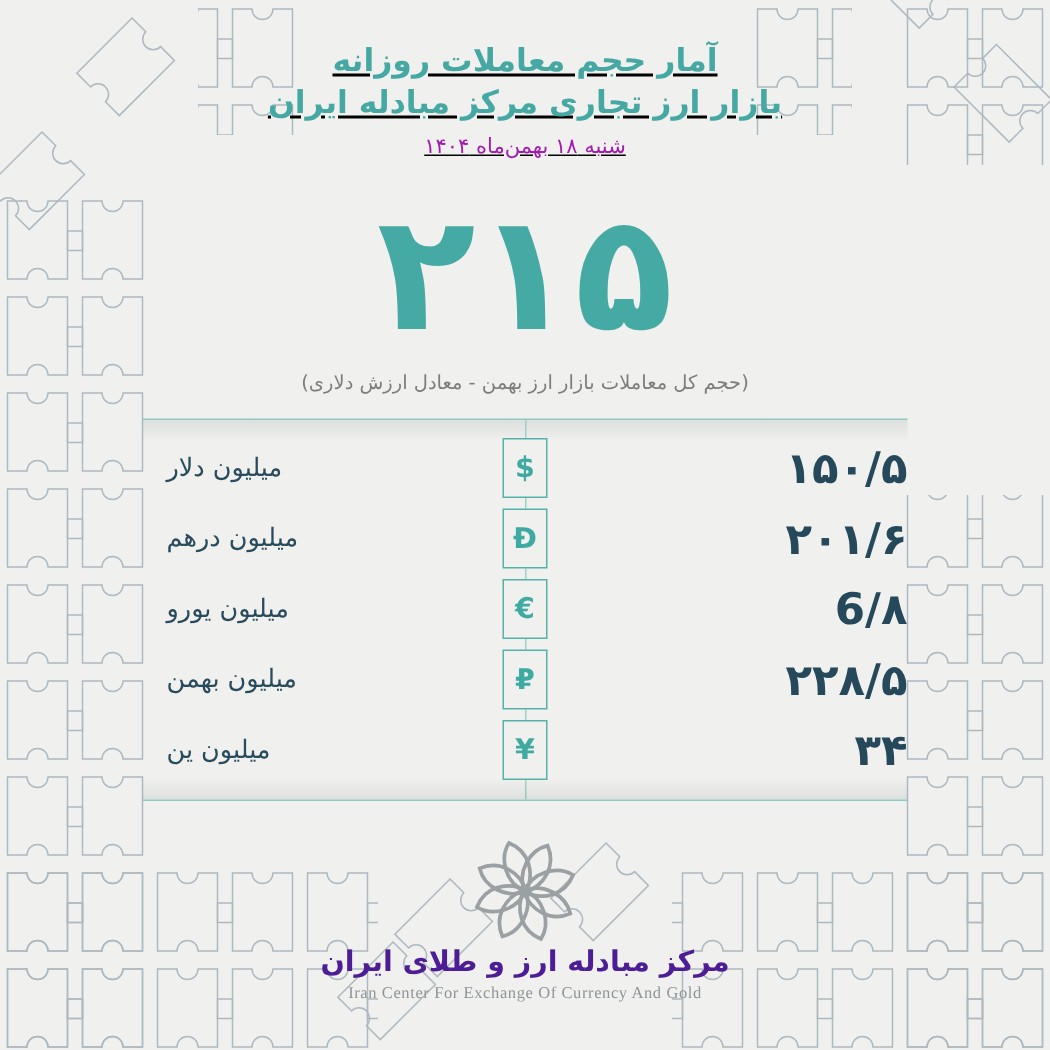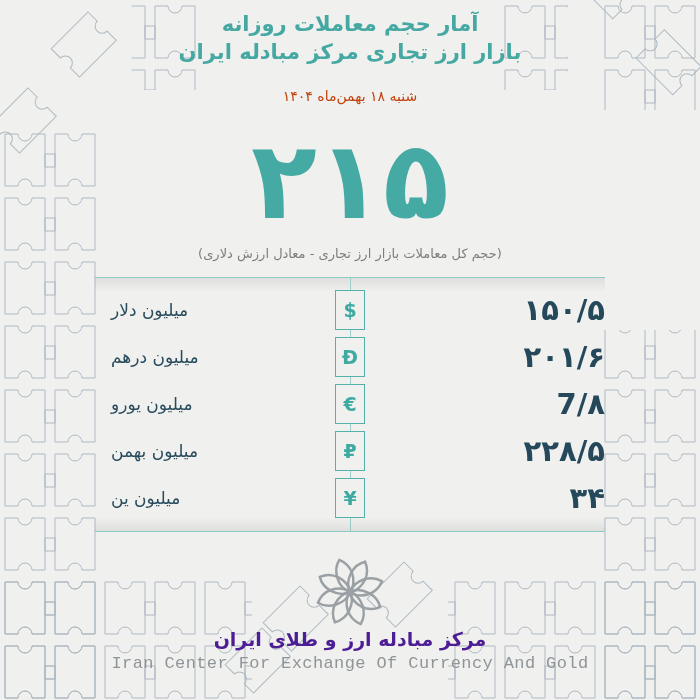"آمار حجم معاملات روزانه" .header { padding-top: 10px -> 26px; text-decoration: none -> underline }
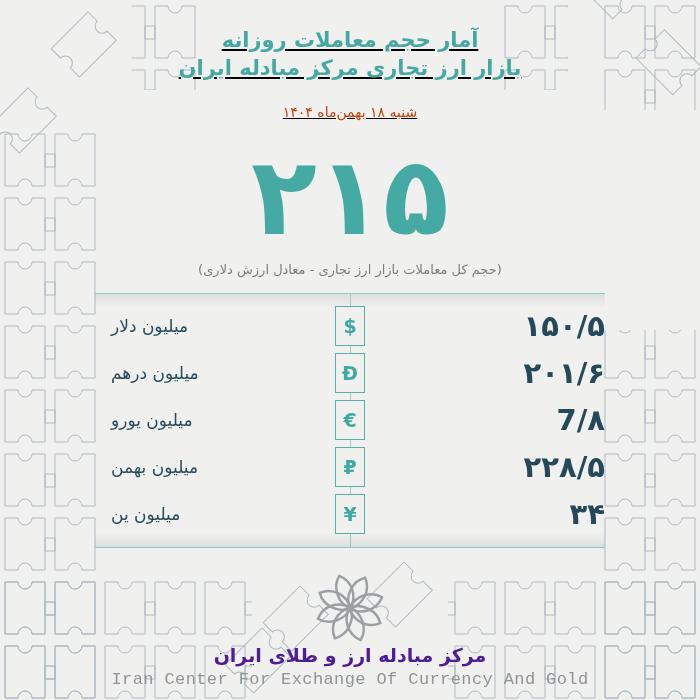"شنبه ۱۸ بهمن‌ماه ۱۴۰۴" .date { color: #c2410c -> #a21caf; margin-top: 21px -> 7px }
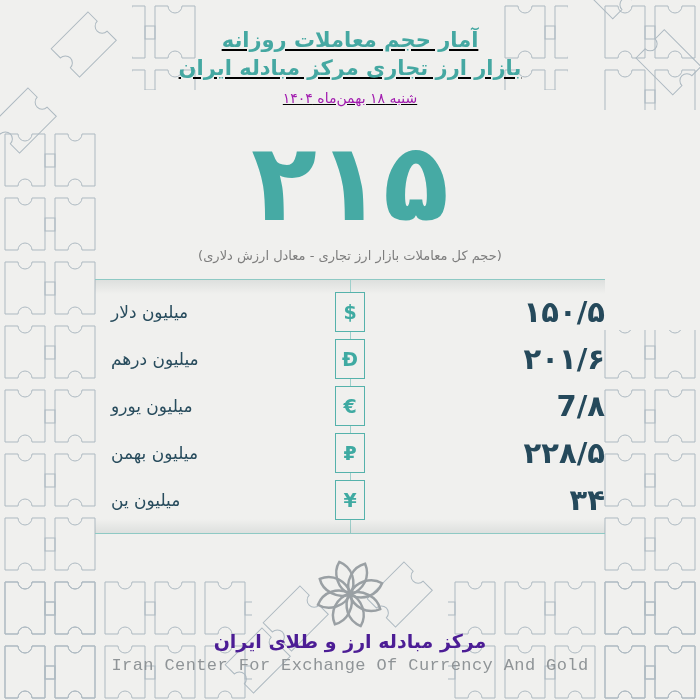"(حجم کل معاملات بازار ارز" div.total-caption { text: تجاری -> بهمن }
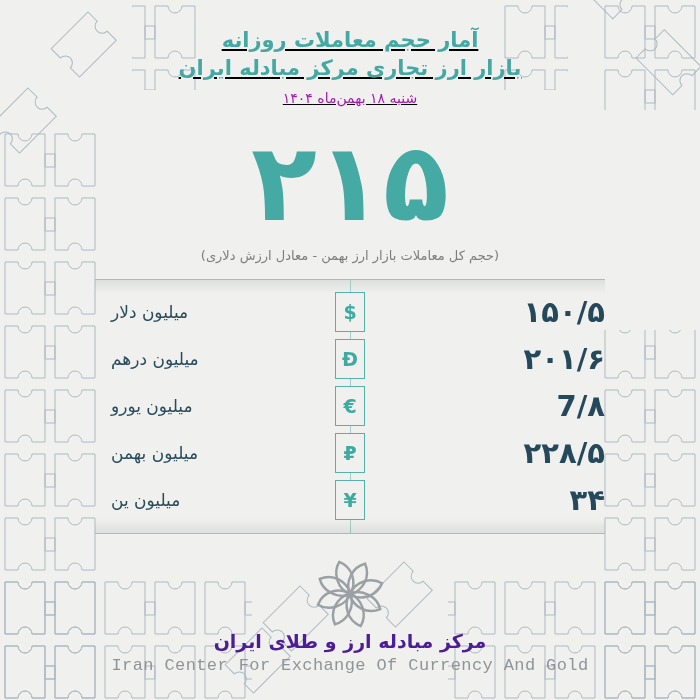"7/۸" div.row-value { text: 7/۸ -> 6/۸ }
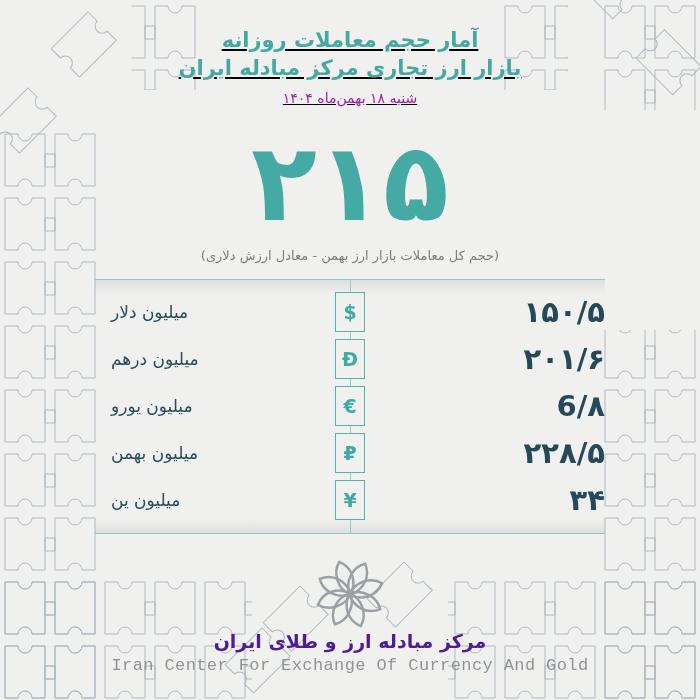"Iran Center For Exchange Of" .logo-en { font-family: Liberation Mono, monospace -> Liberation Serif, serif; font-size: 17px -> 11px }
